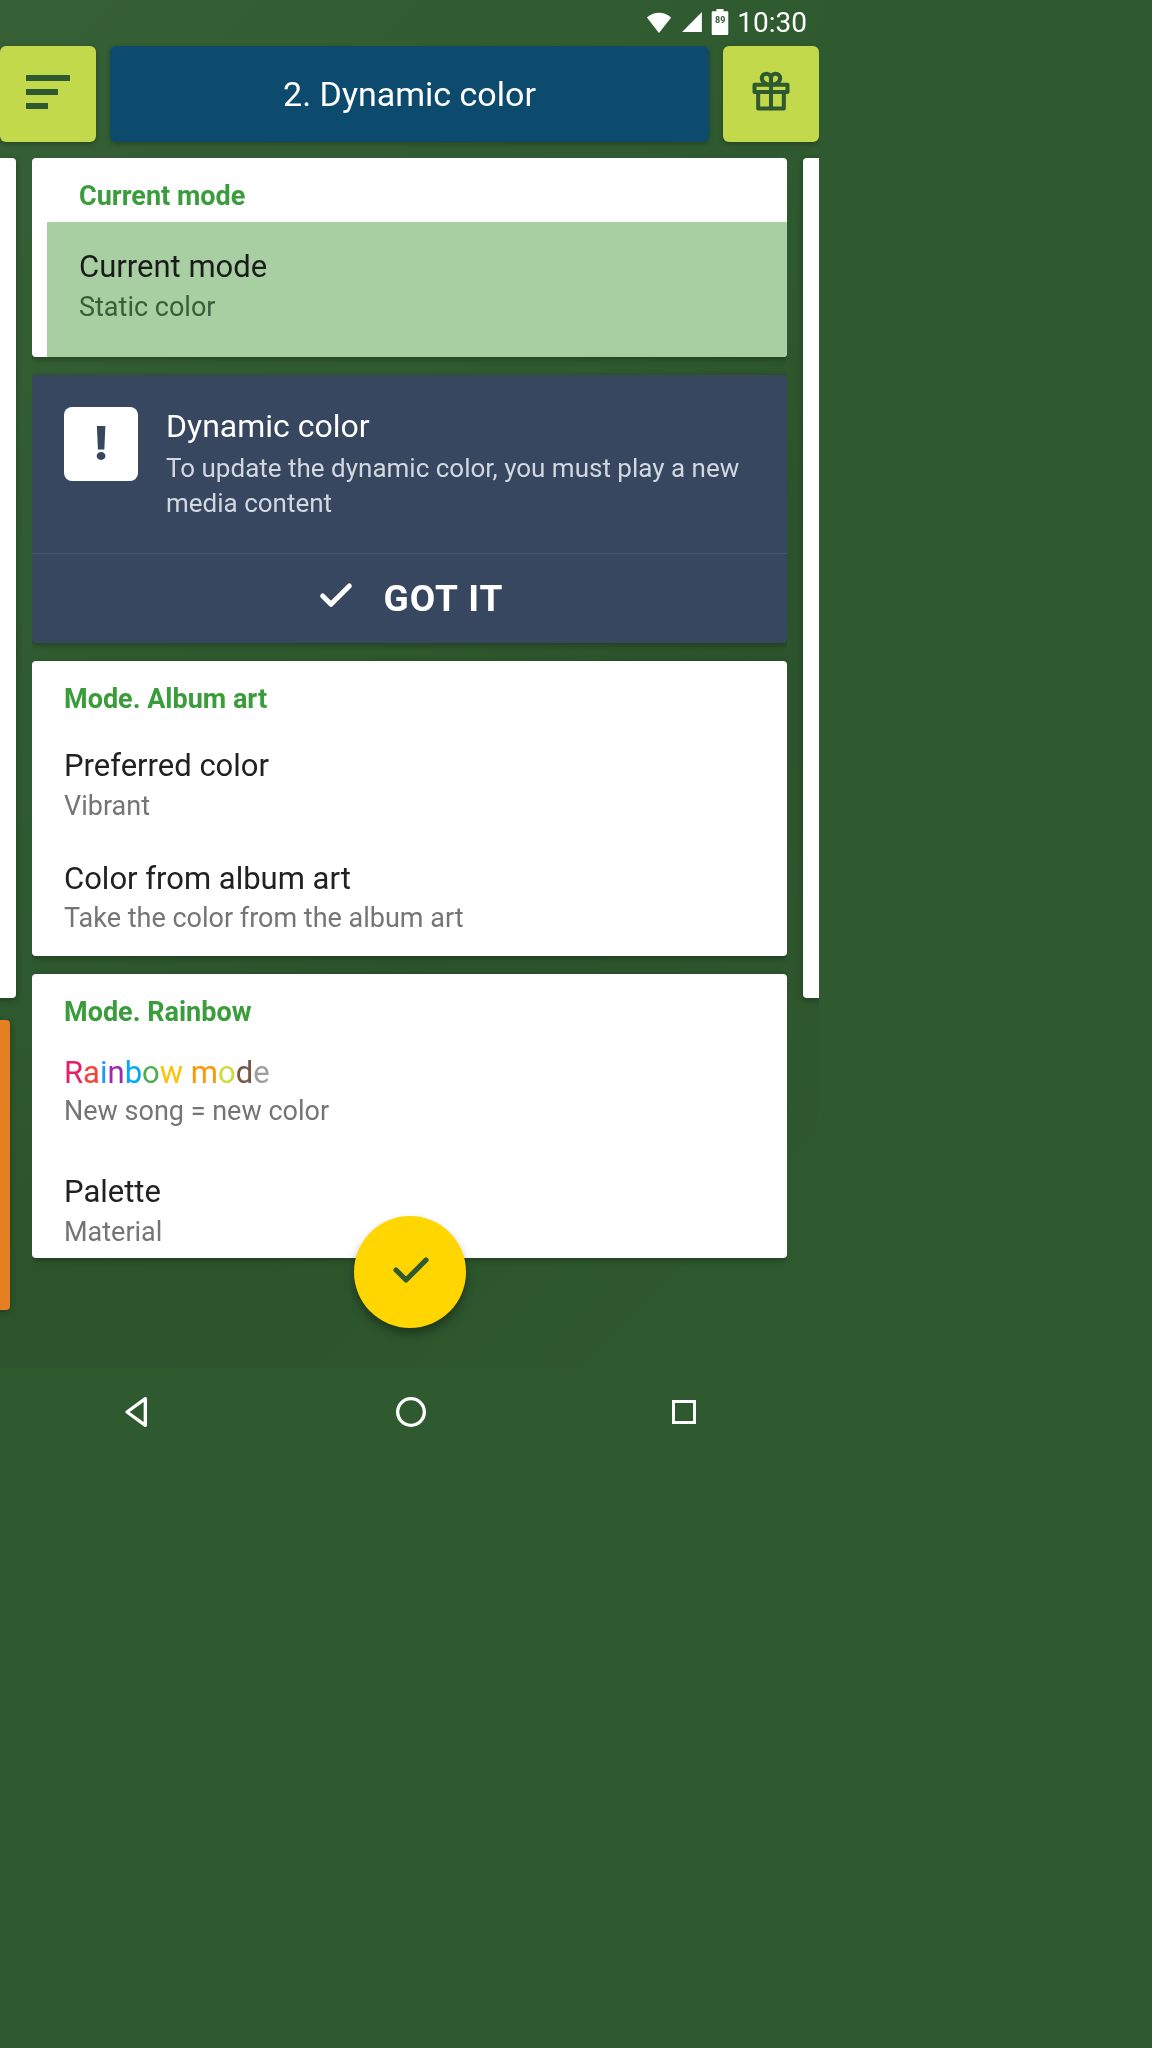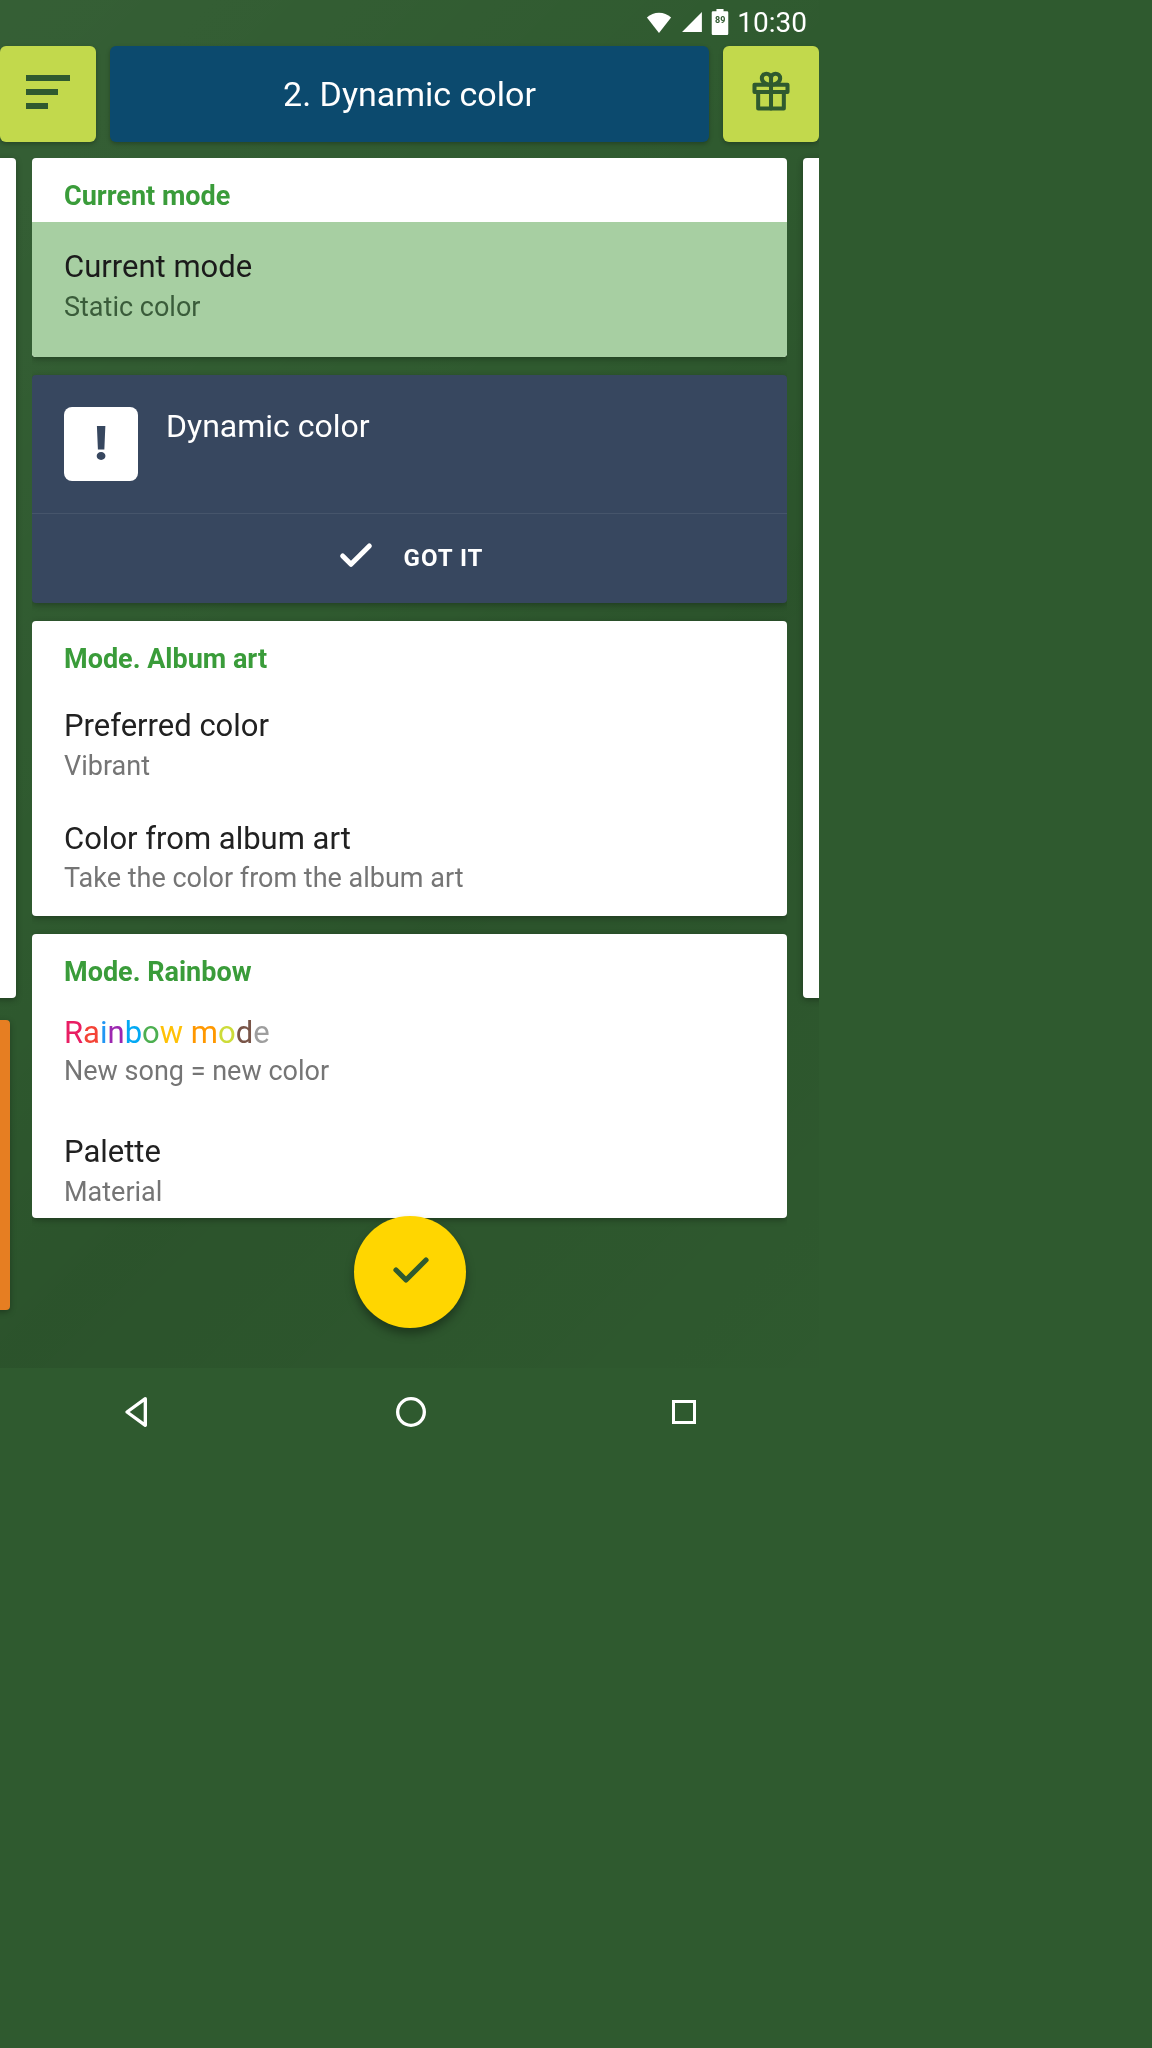"Current mode" div.card { padding-left: none -> 15px }
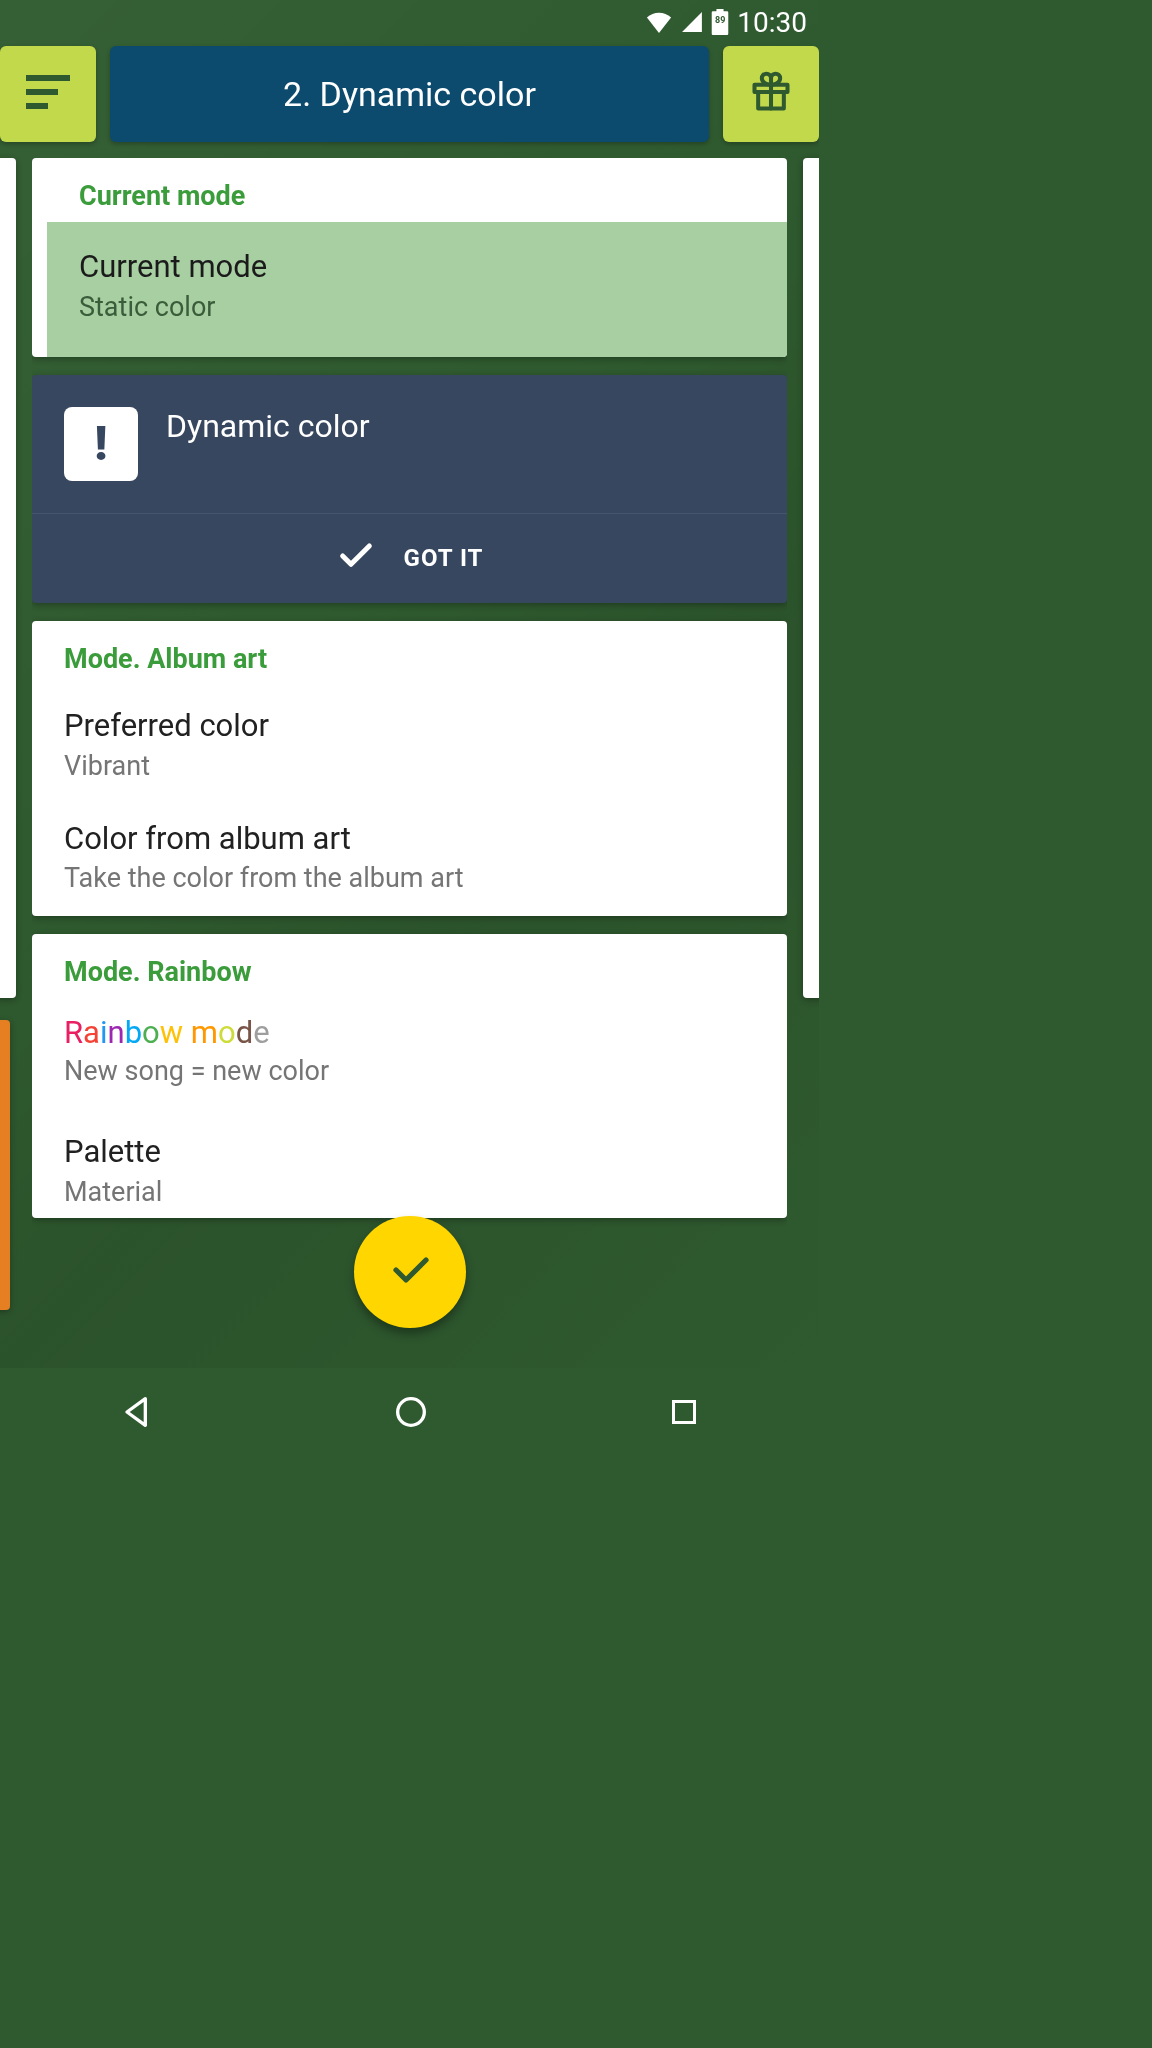"To update the dynamic color," div.b { html: none -> <div>To update the dynamic color, you must play a new media content</div> }
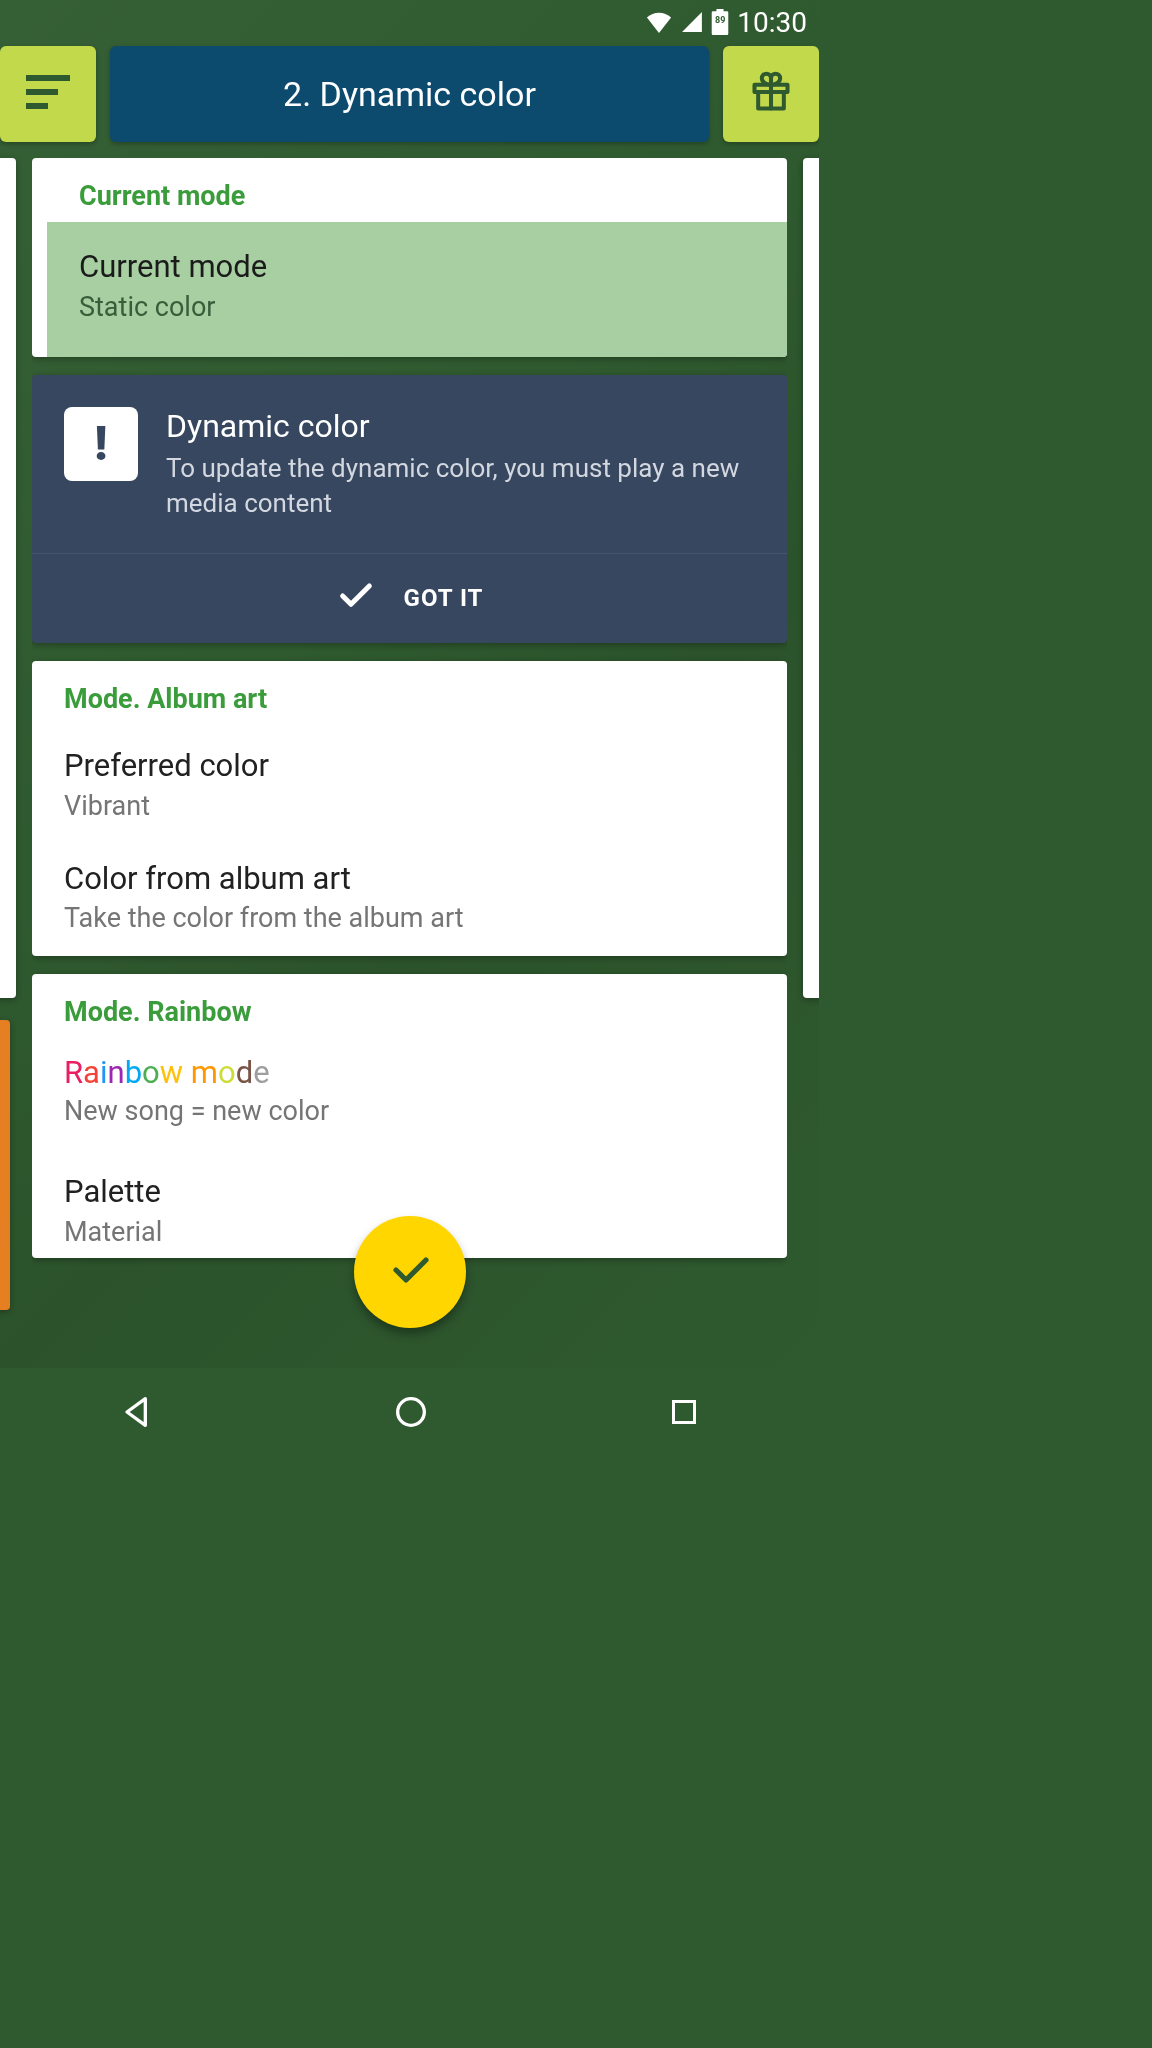"GOT IT" .info-action .lbl { font-size: 24px -> 37px }
